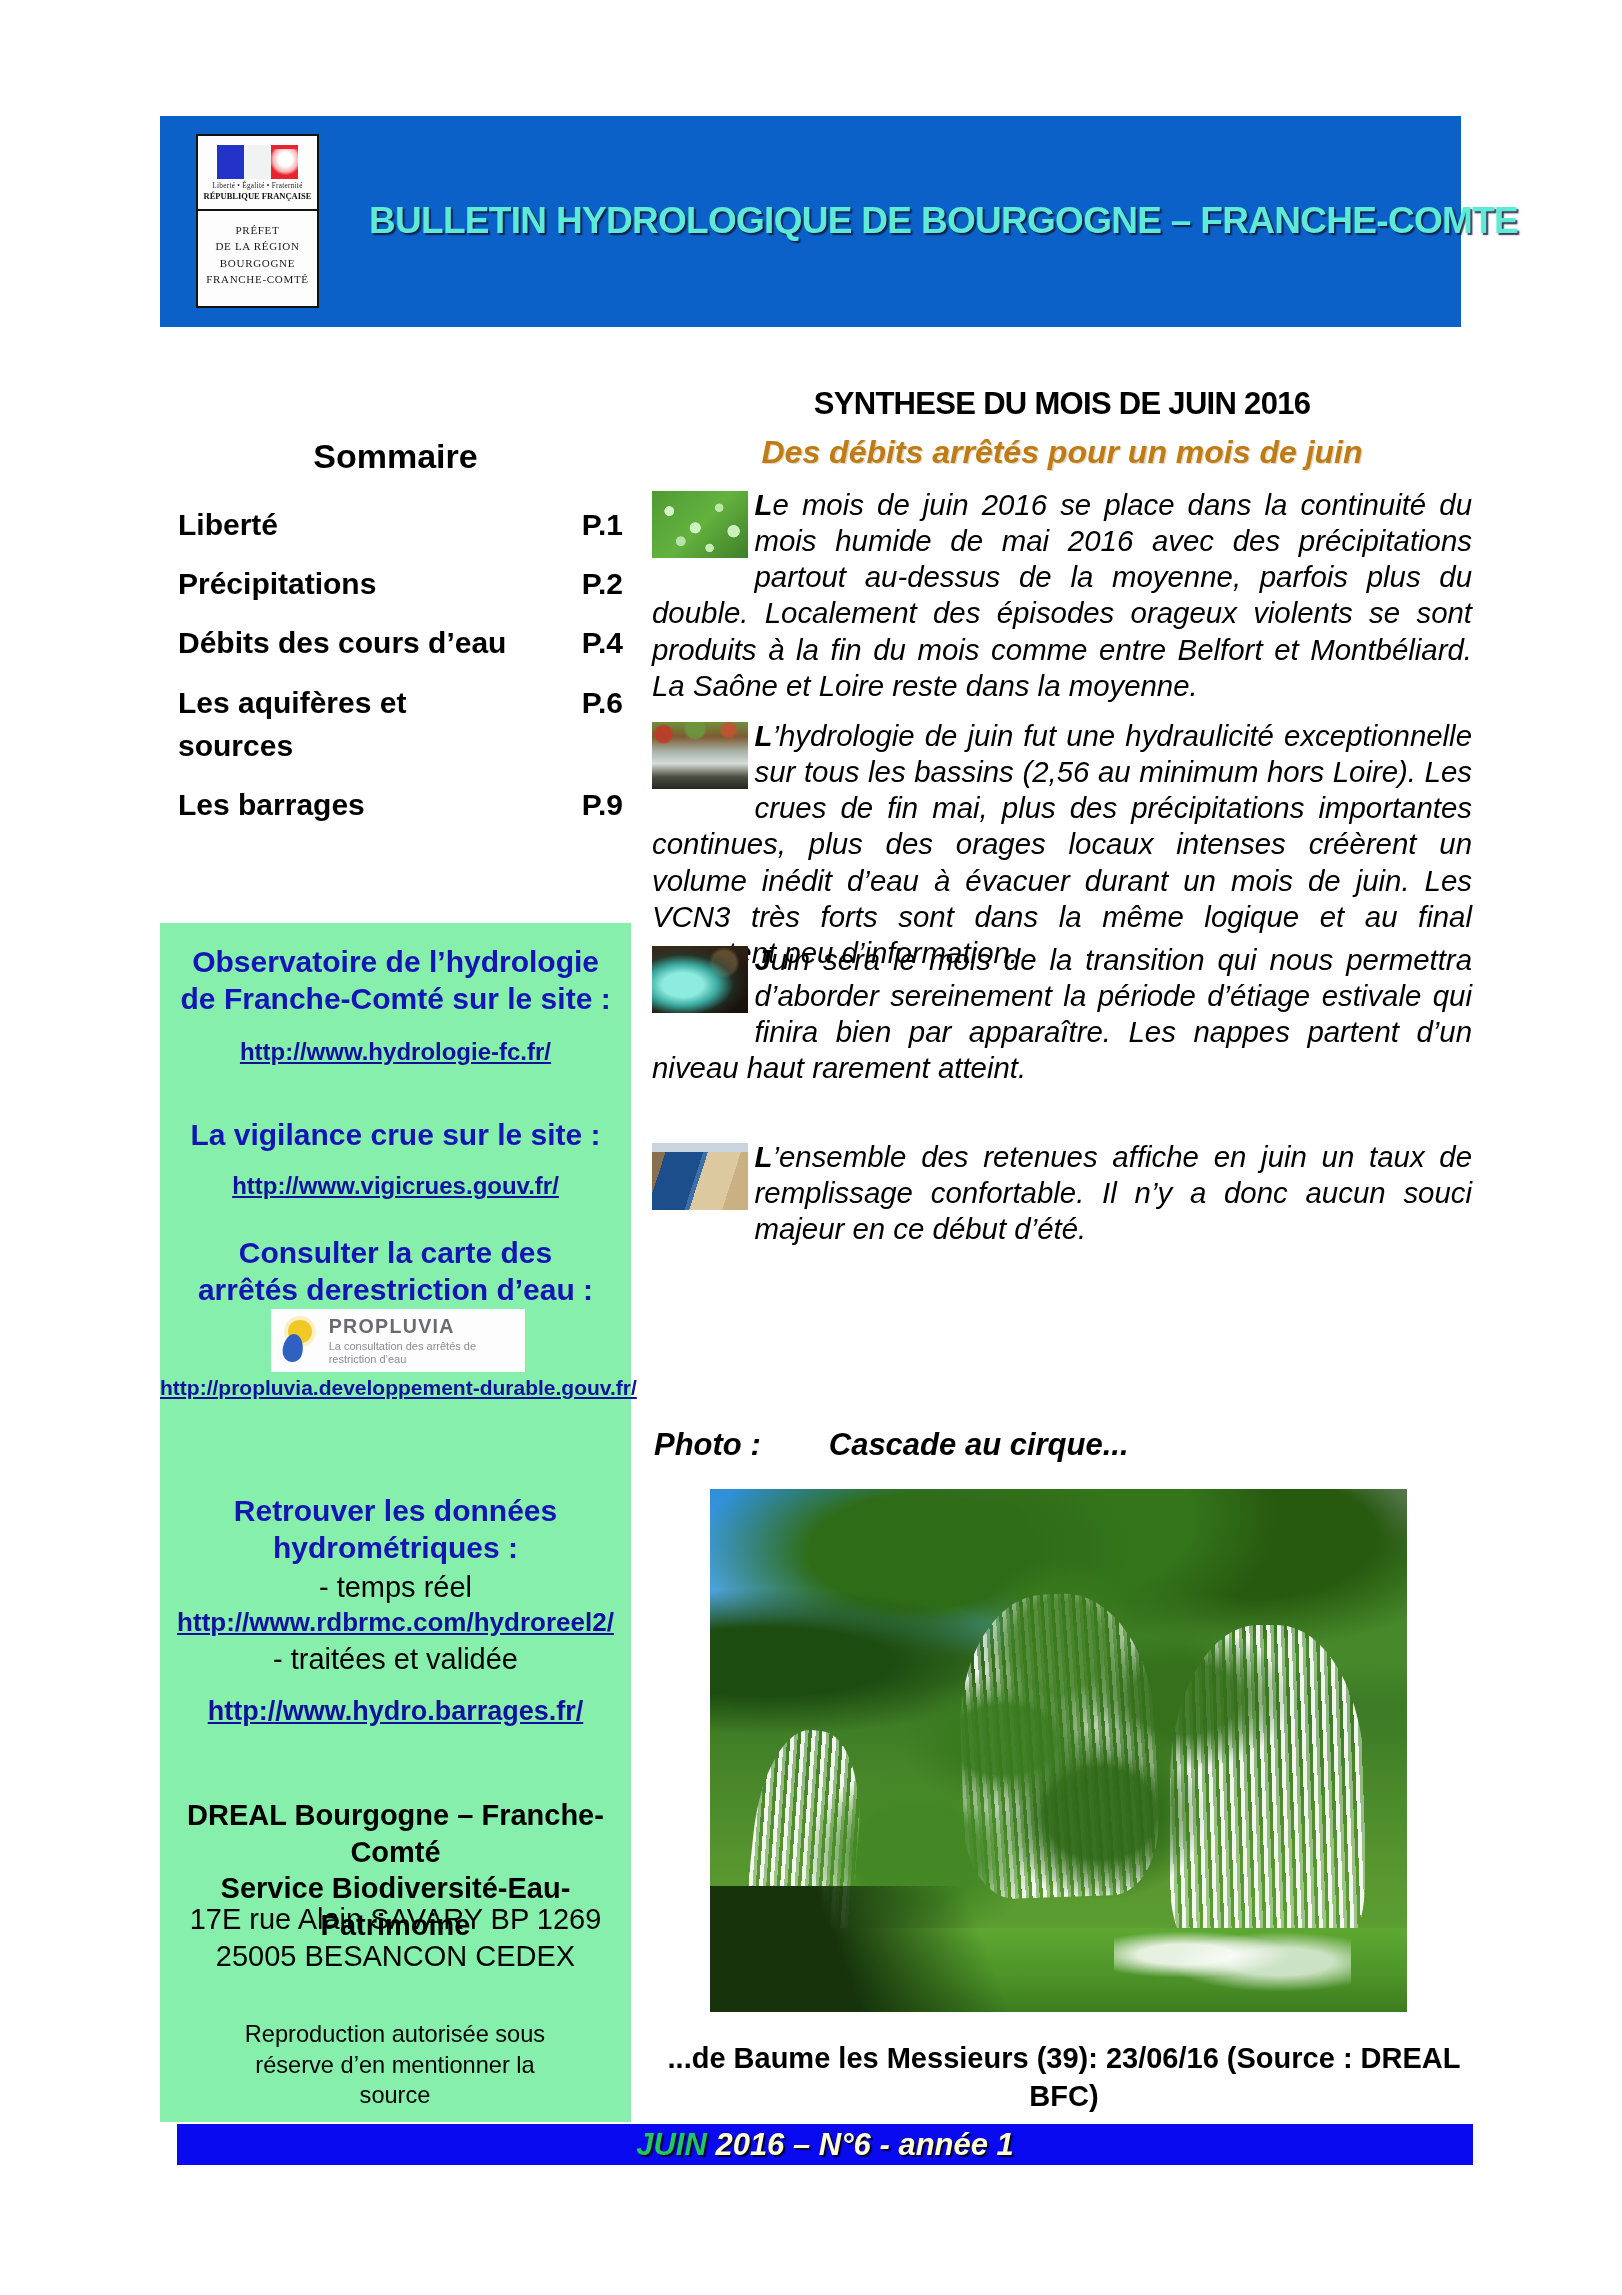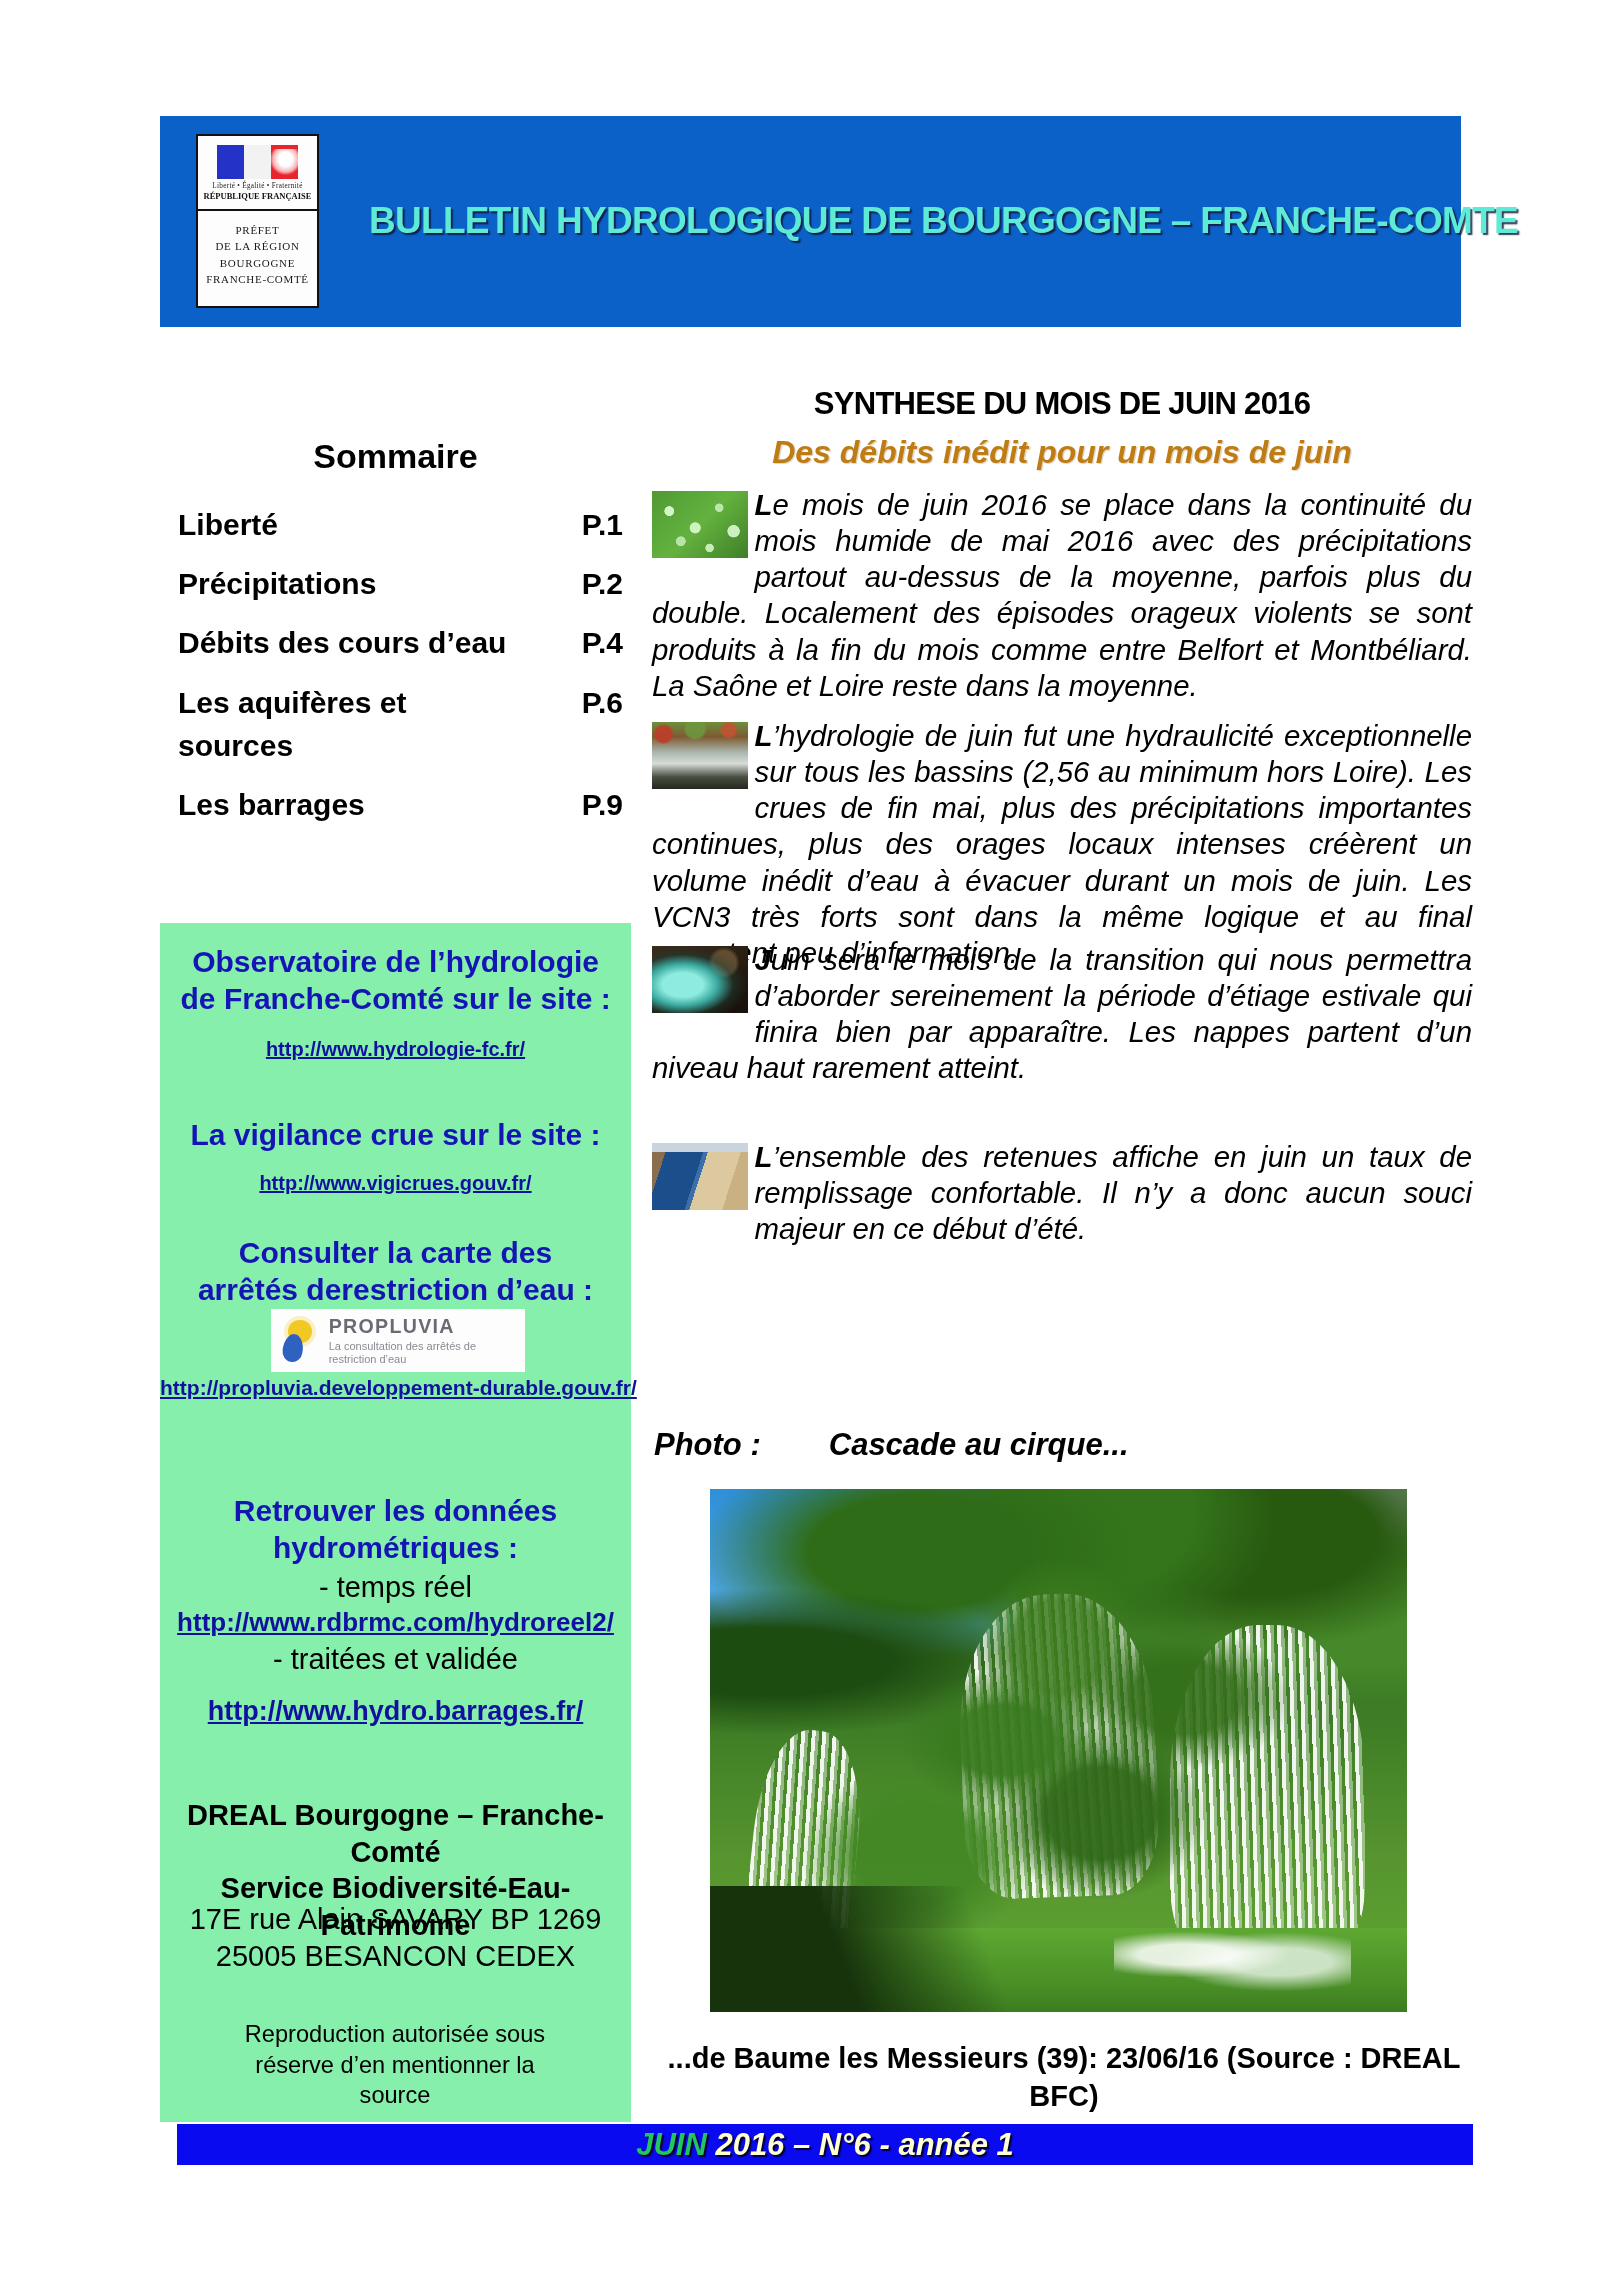"Des débits inédit pour un" div.main-subtitle { text: inédit -> arrêtés }
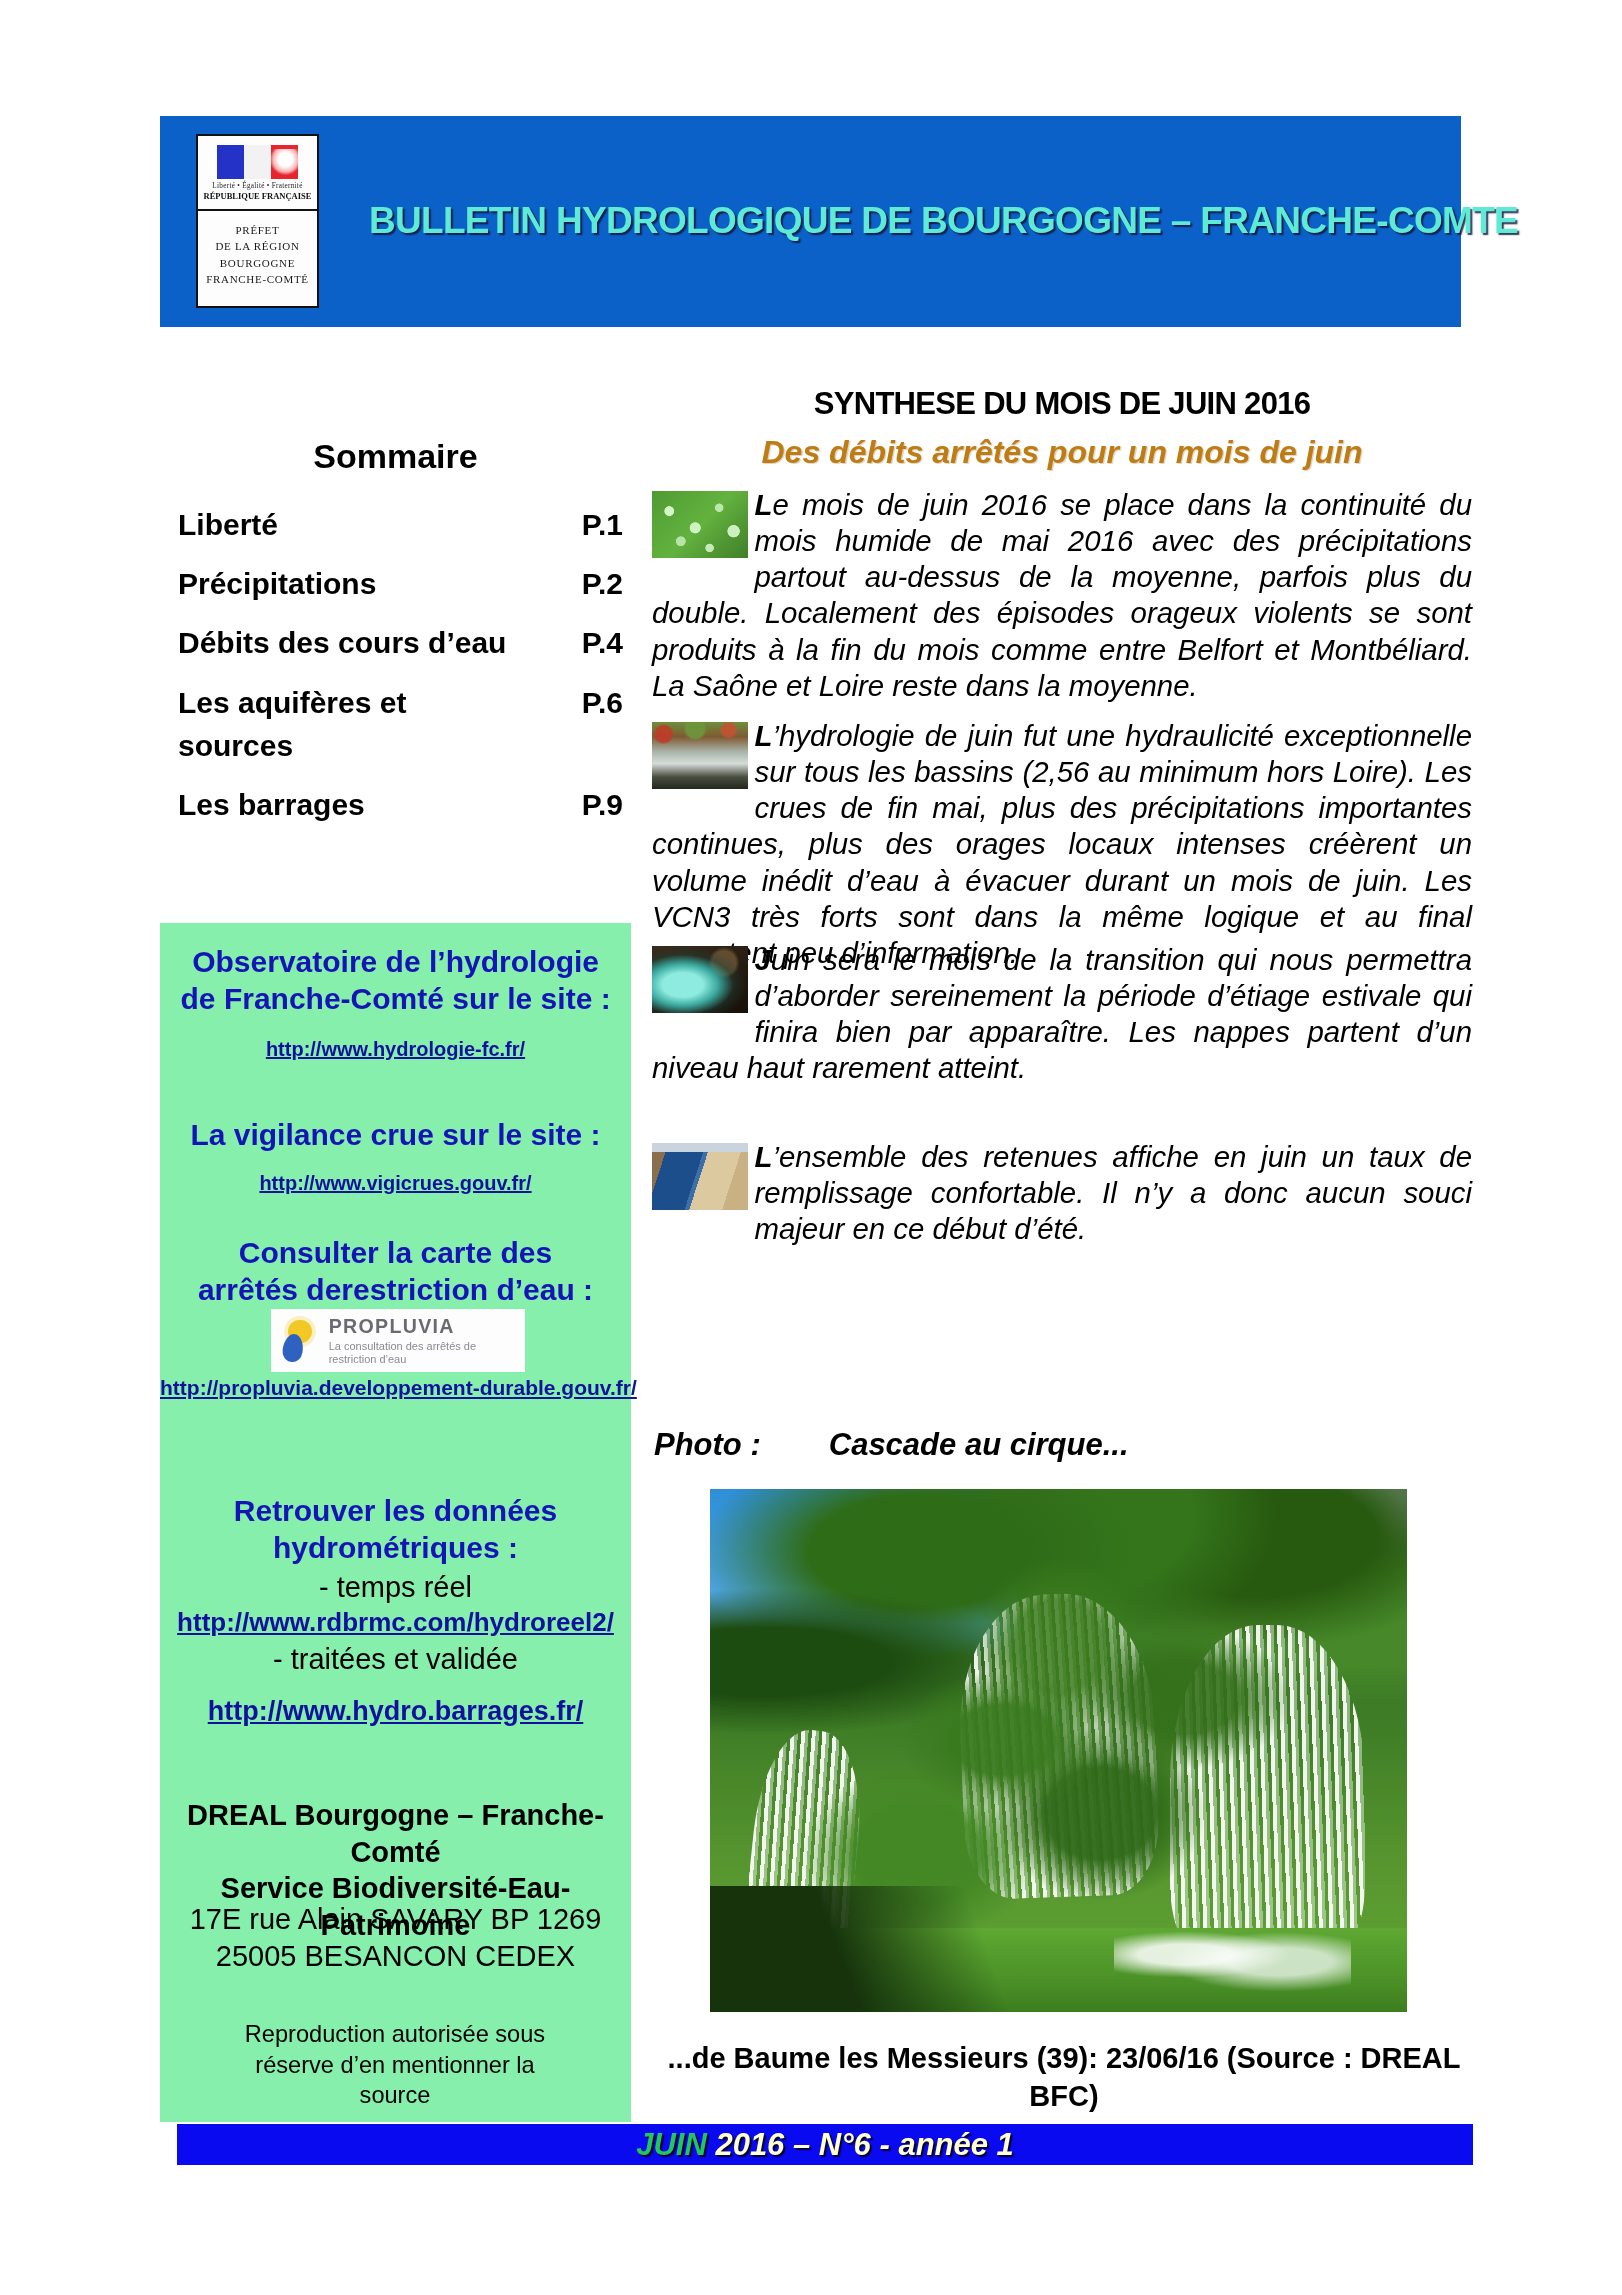"http://www.hydrologie-fc.fr/" .sb-link { font-size: 20px -> 24px }
